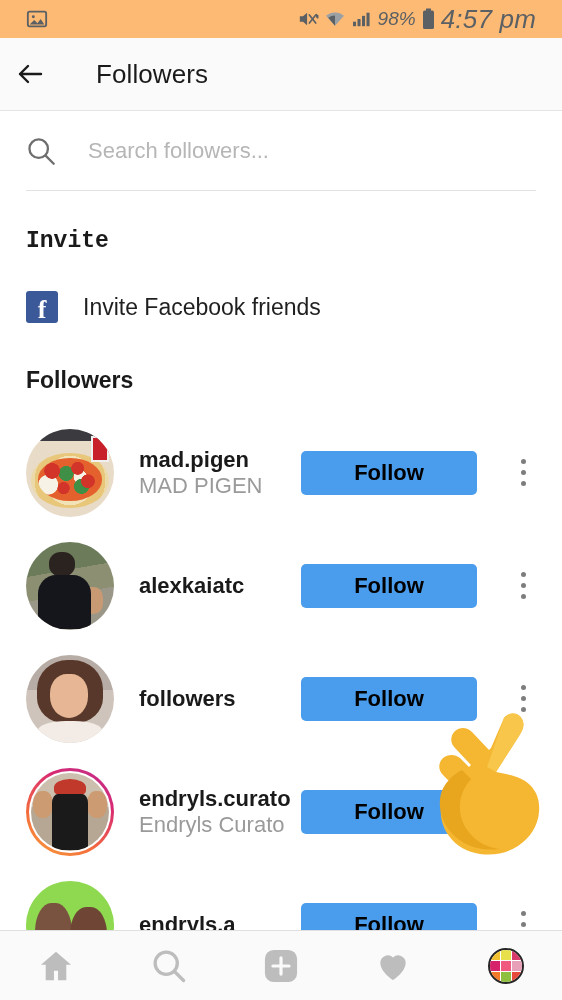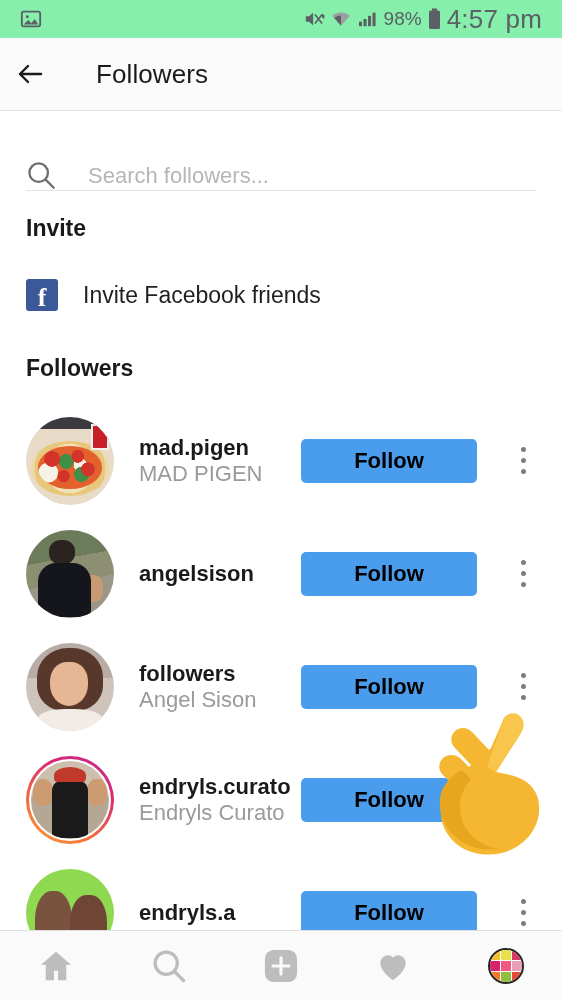"98%" #status-bar { background: #86efac -> #fdba74; font-style: none -> italic; padding: 0 20px -> 0 26px }
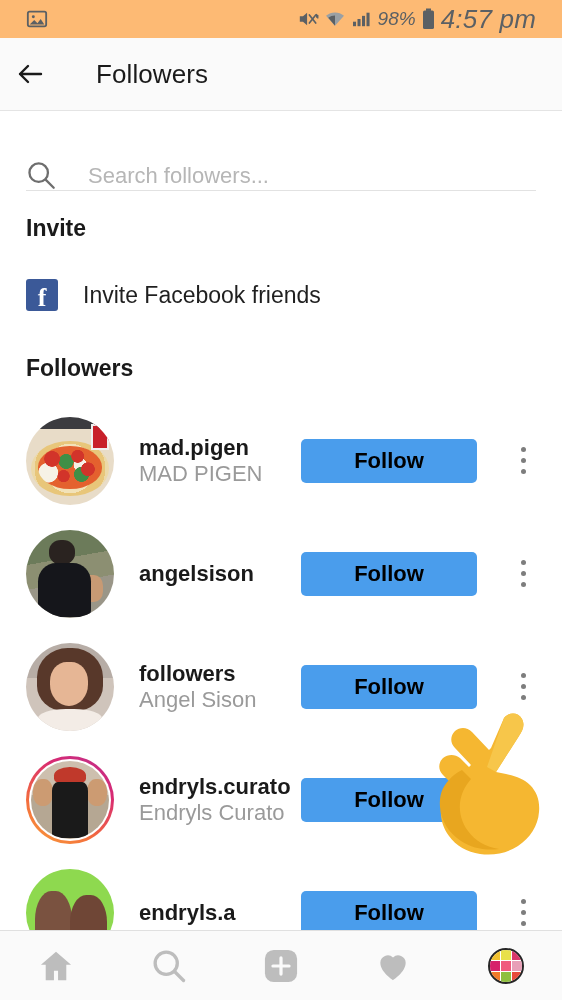"Search followers..." #search-row { align-items: flex-end -> center }
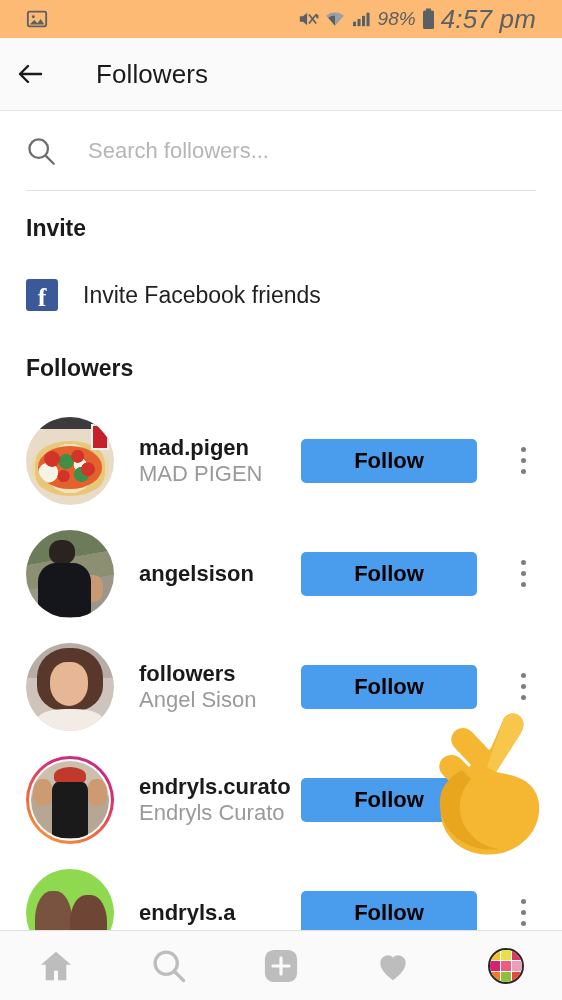"Invite" #invite-title { font-family: none -> Liberation Mono, monospace; margin-top: 24px -> 37px }
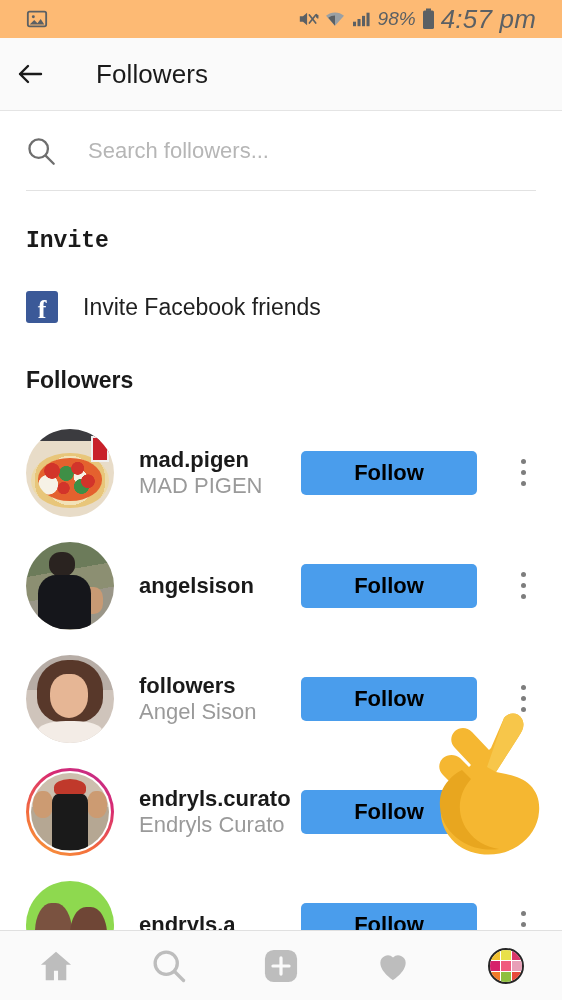"angelsison" div.username { text: angelsison -> alexkaiatc }
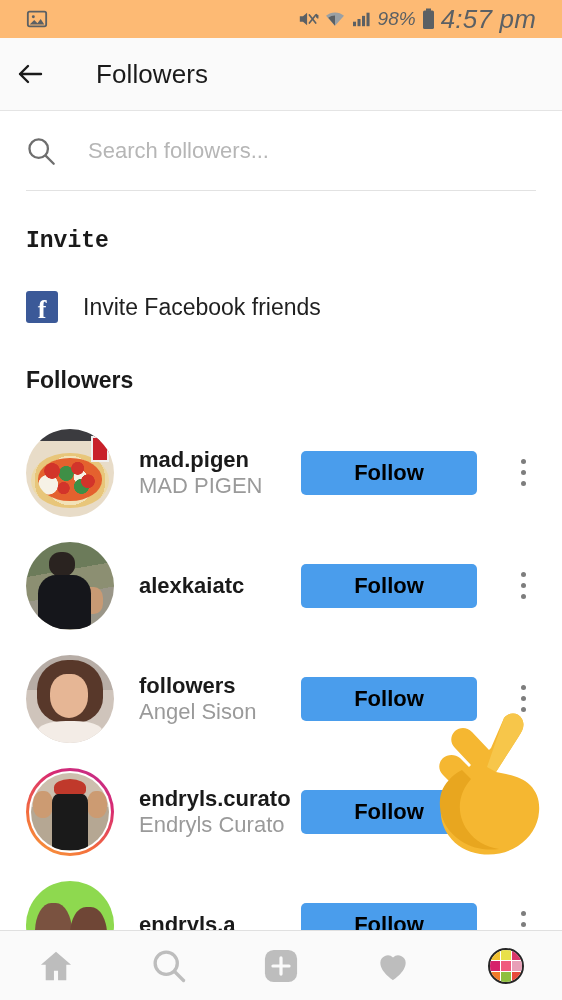"Angel Sison" div.fullname { html: <div>Angel Sison</div> -> none }
